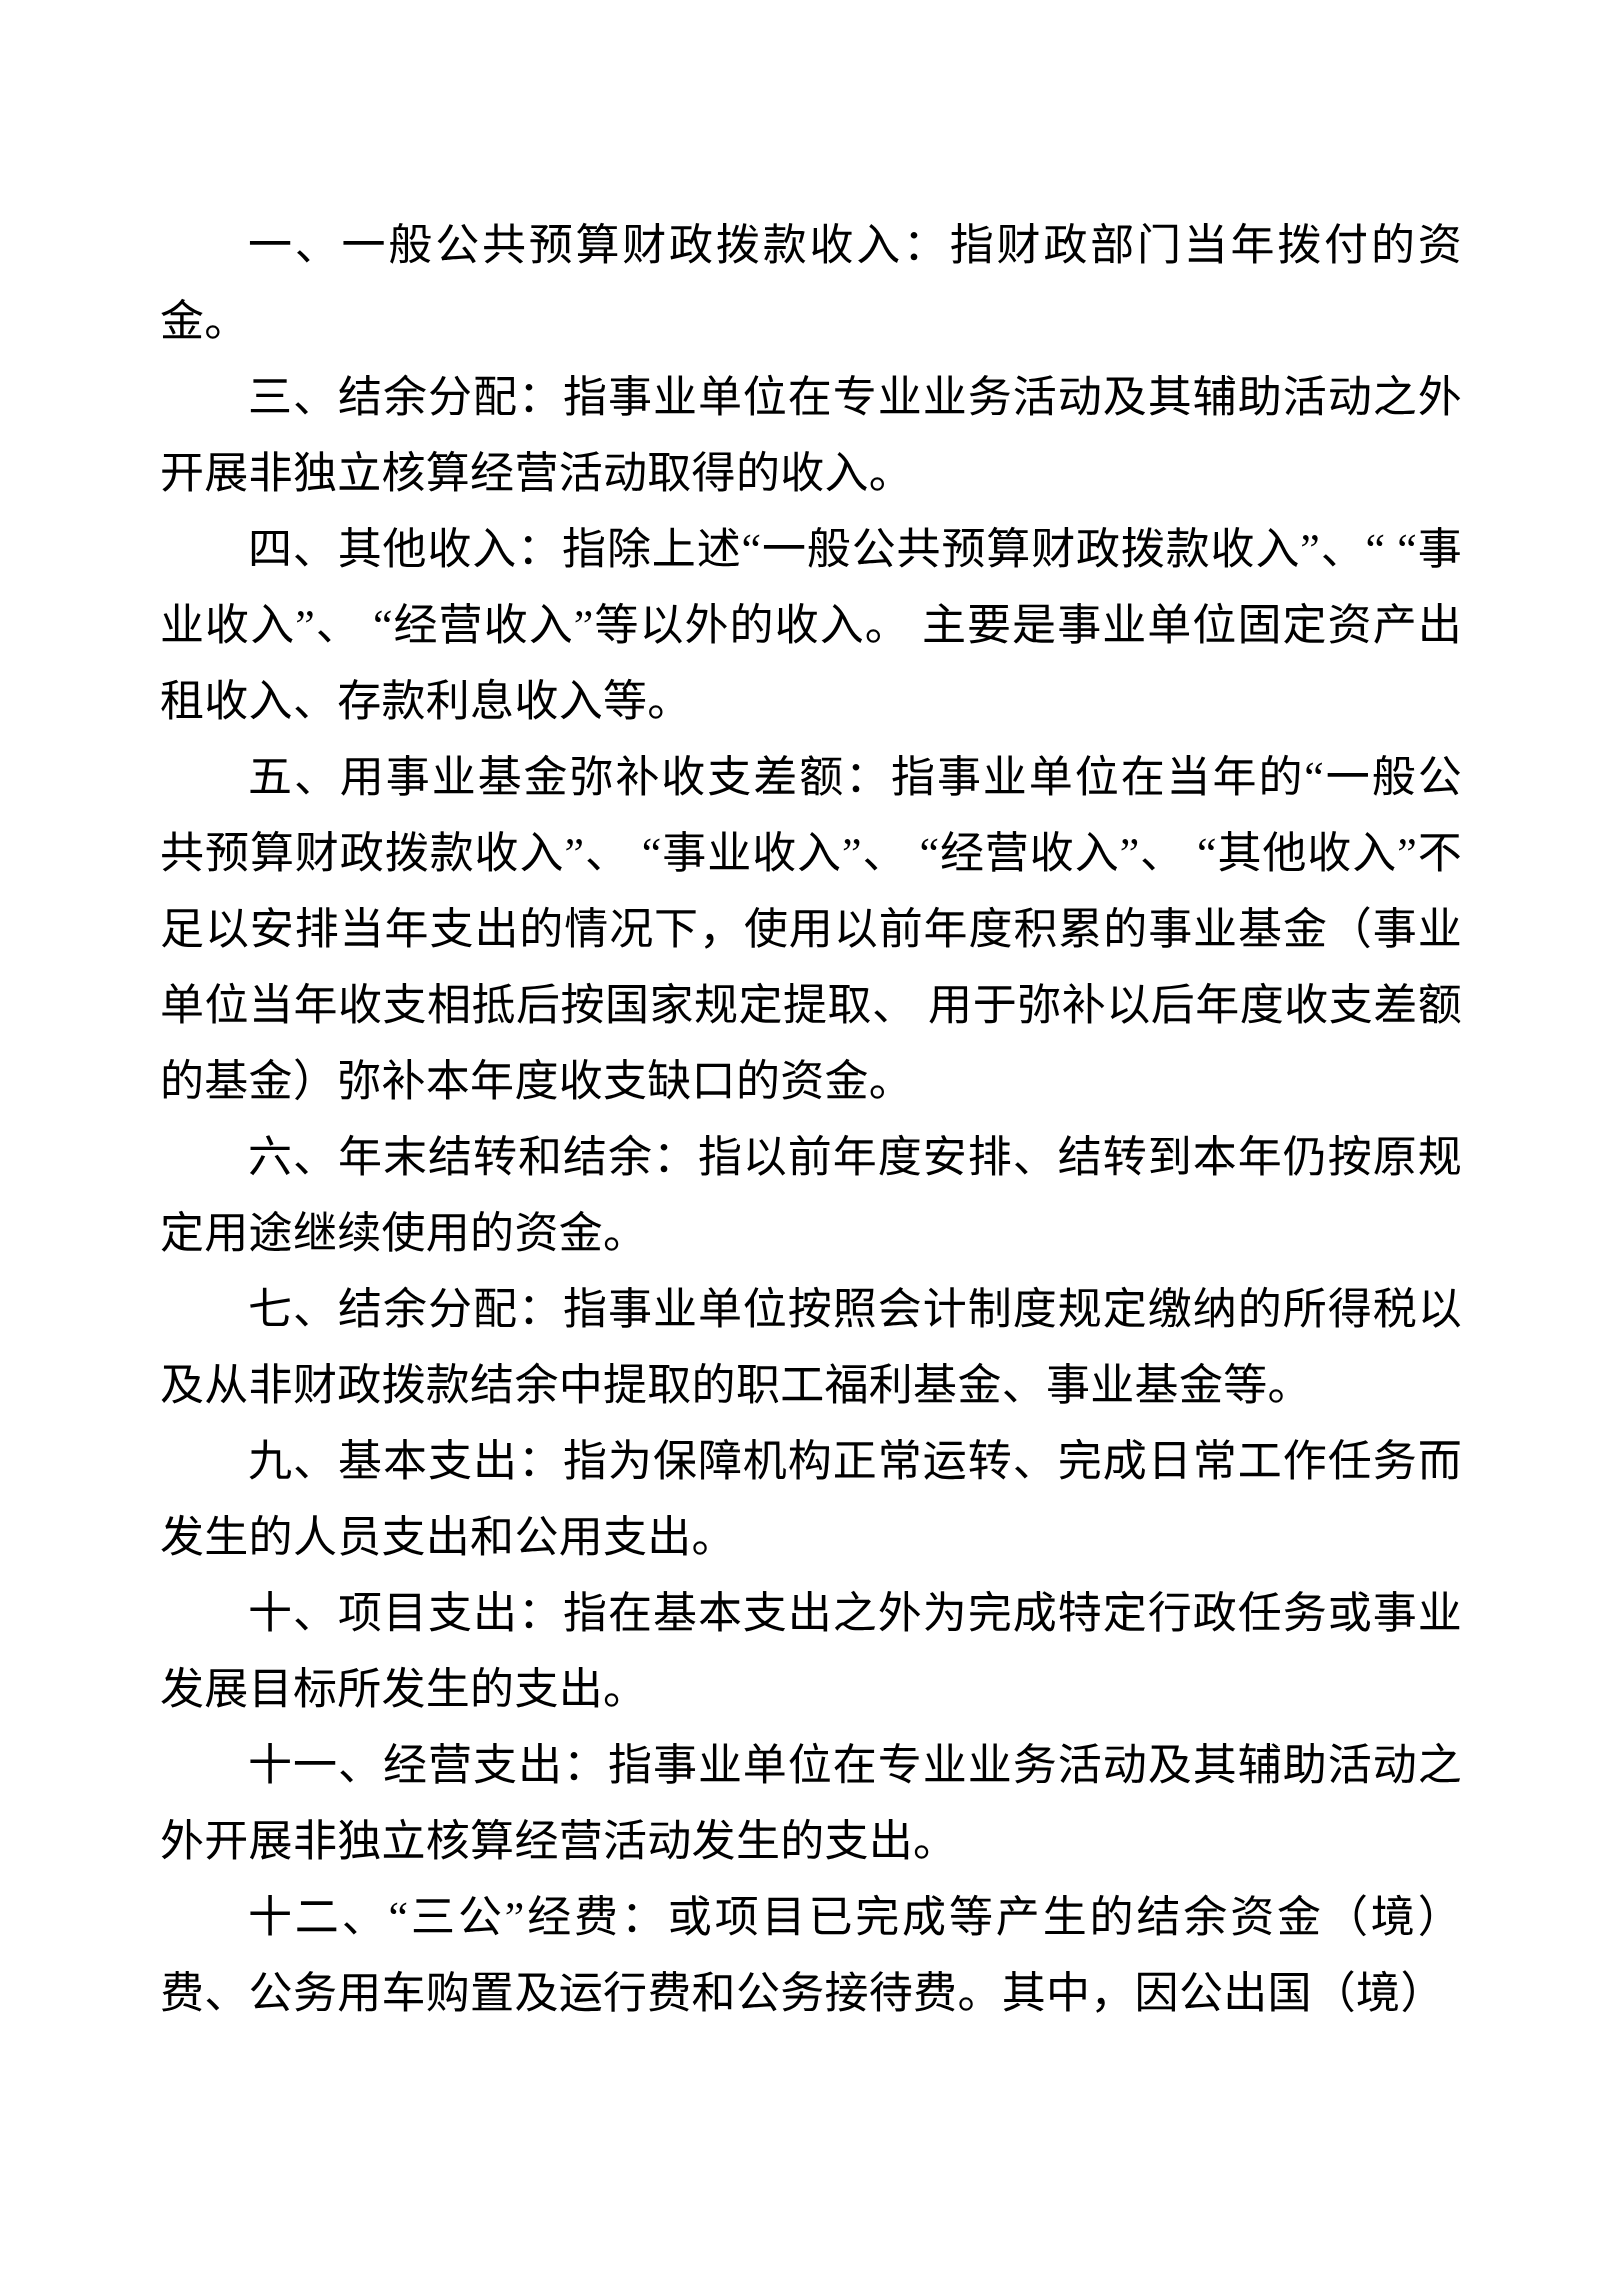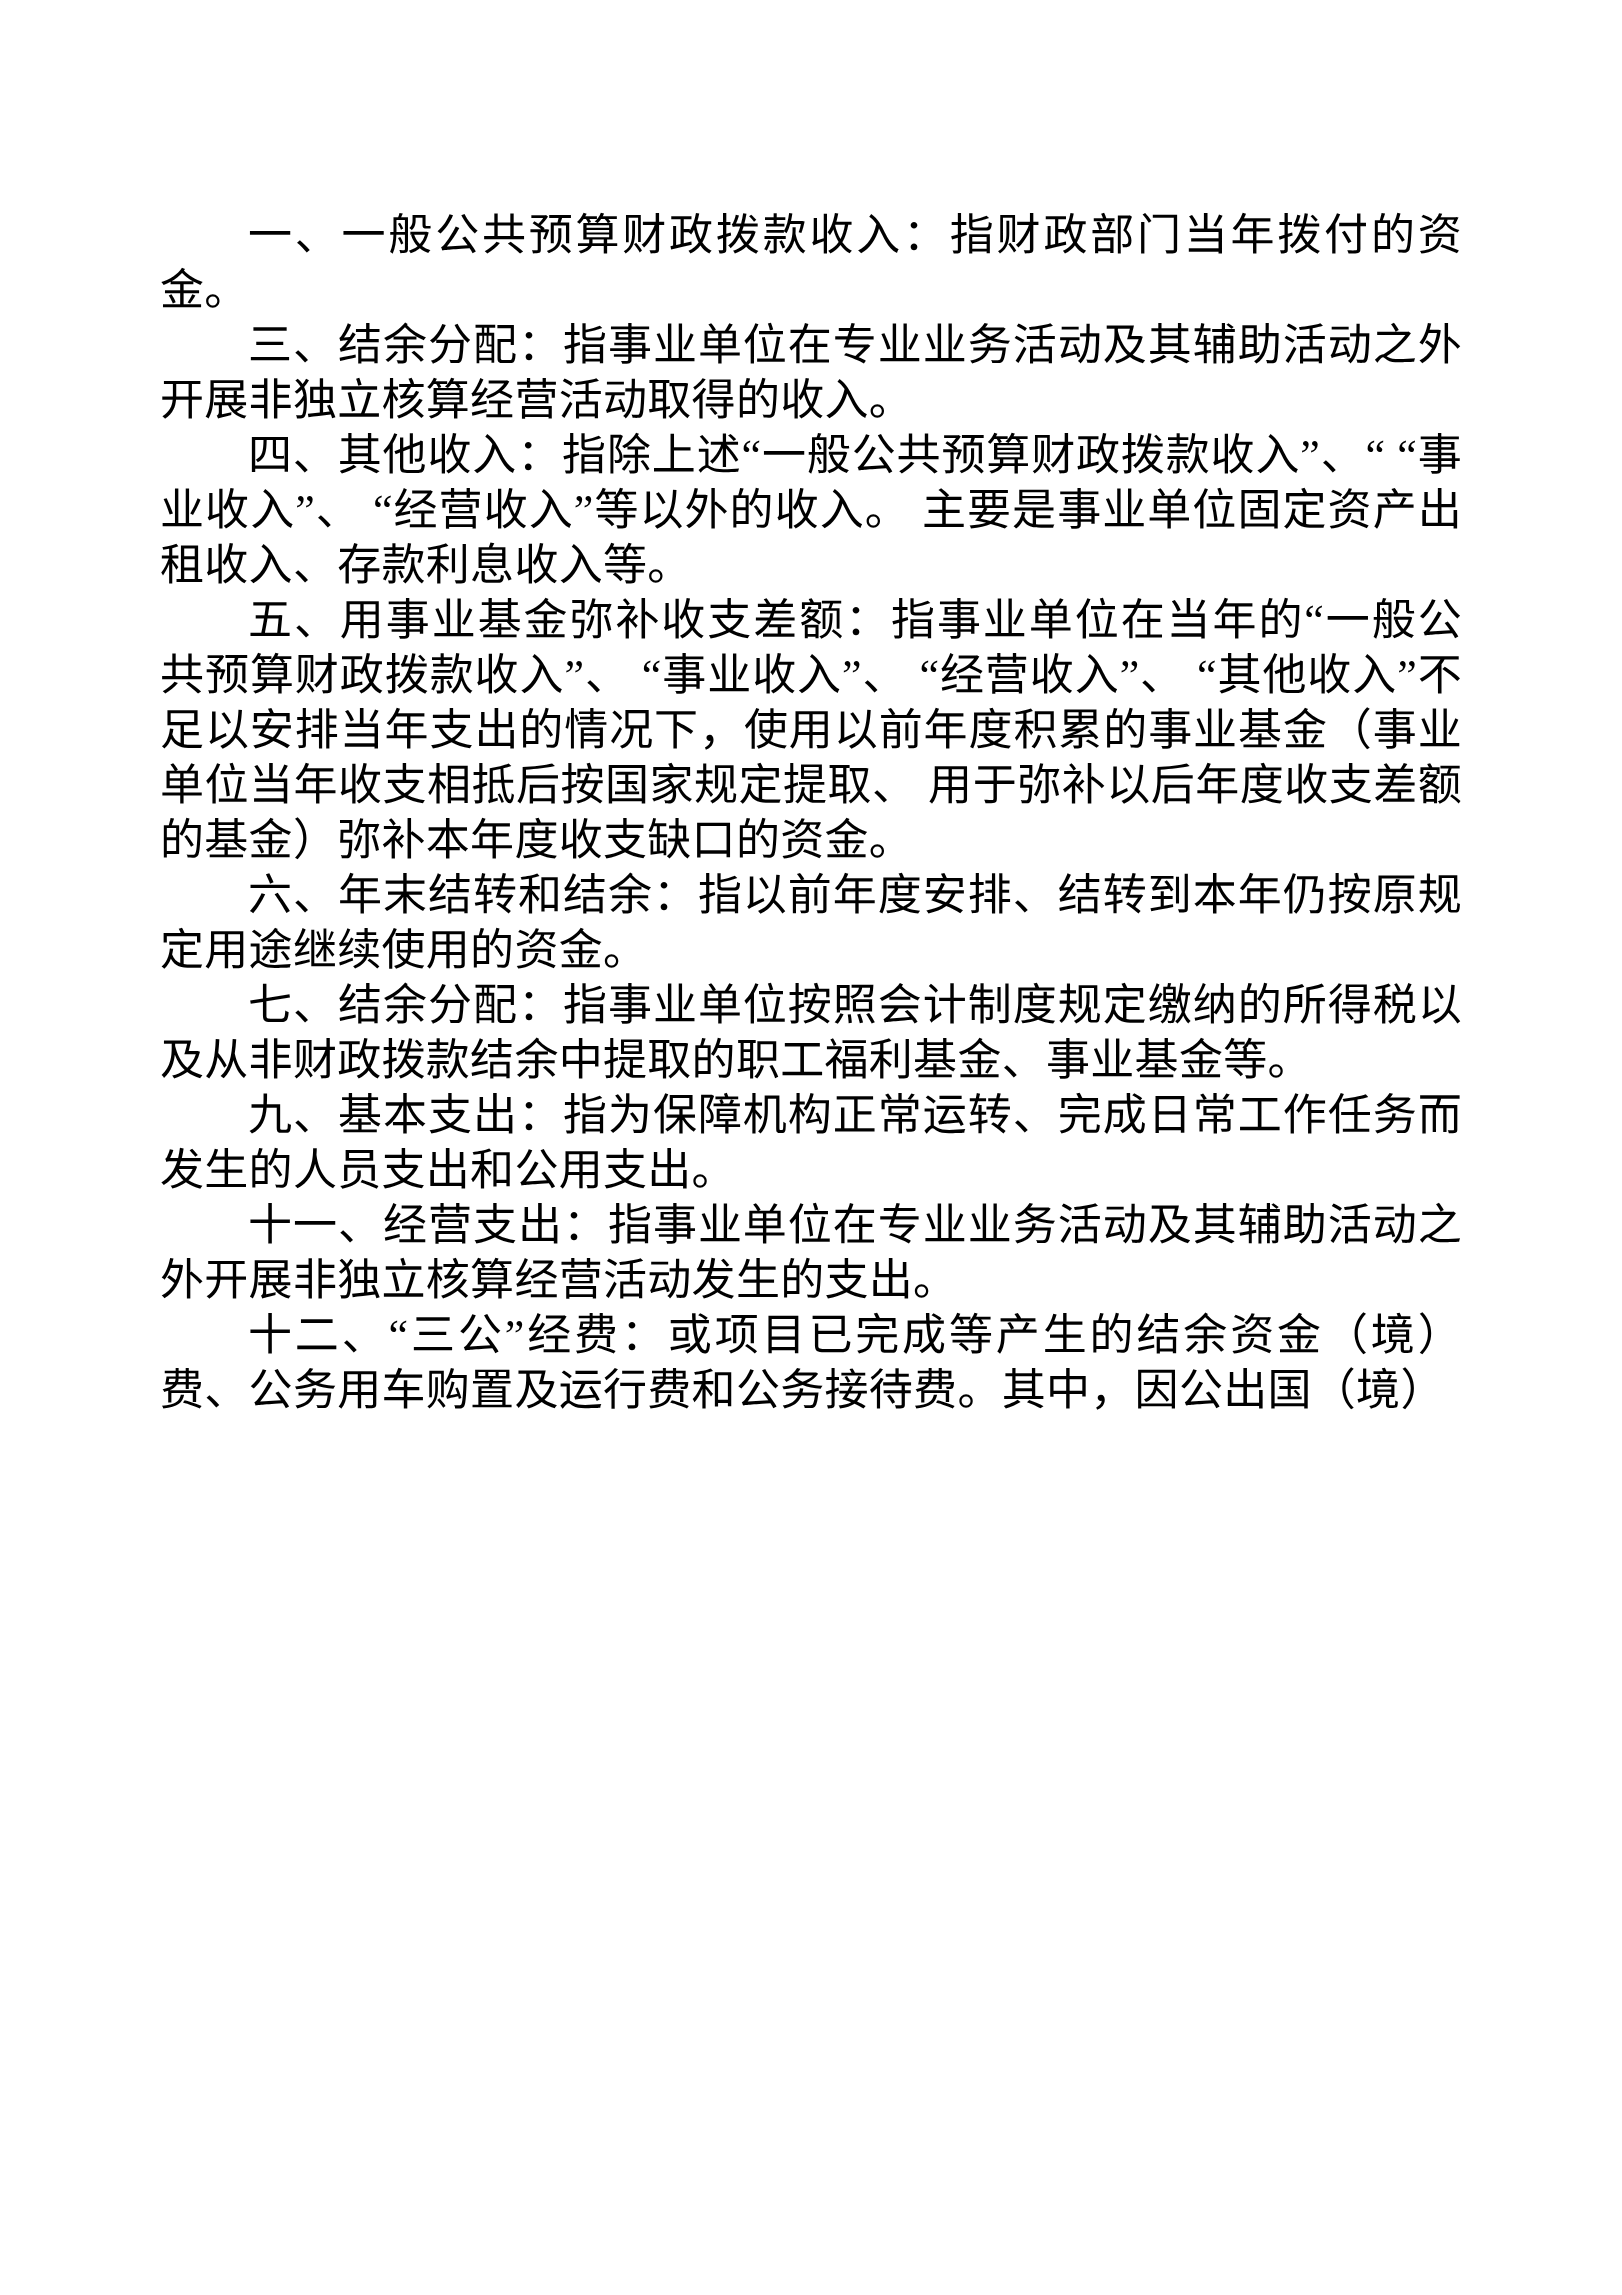"一、一般公共预算财政拨款收入：指财政部门当年拨付的资金。" .para { line-height: 55px -> 76px }
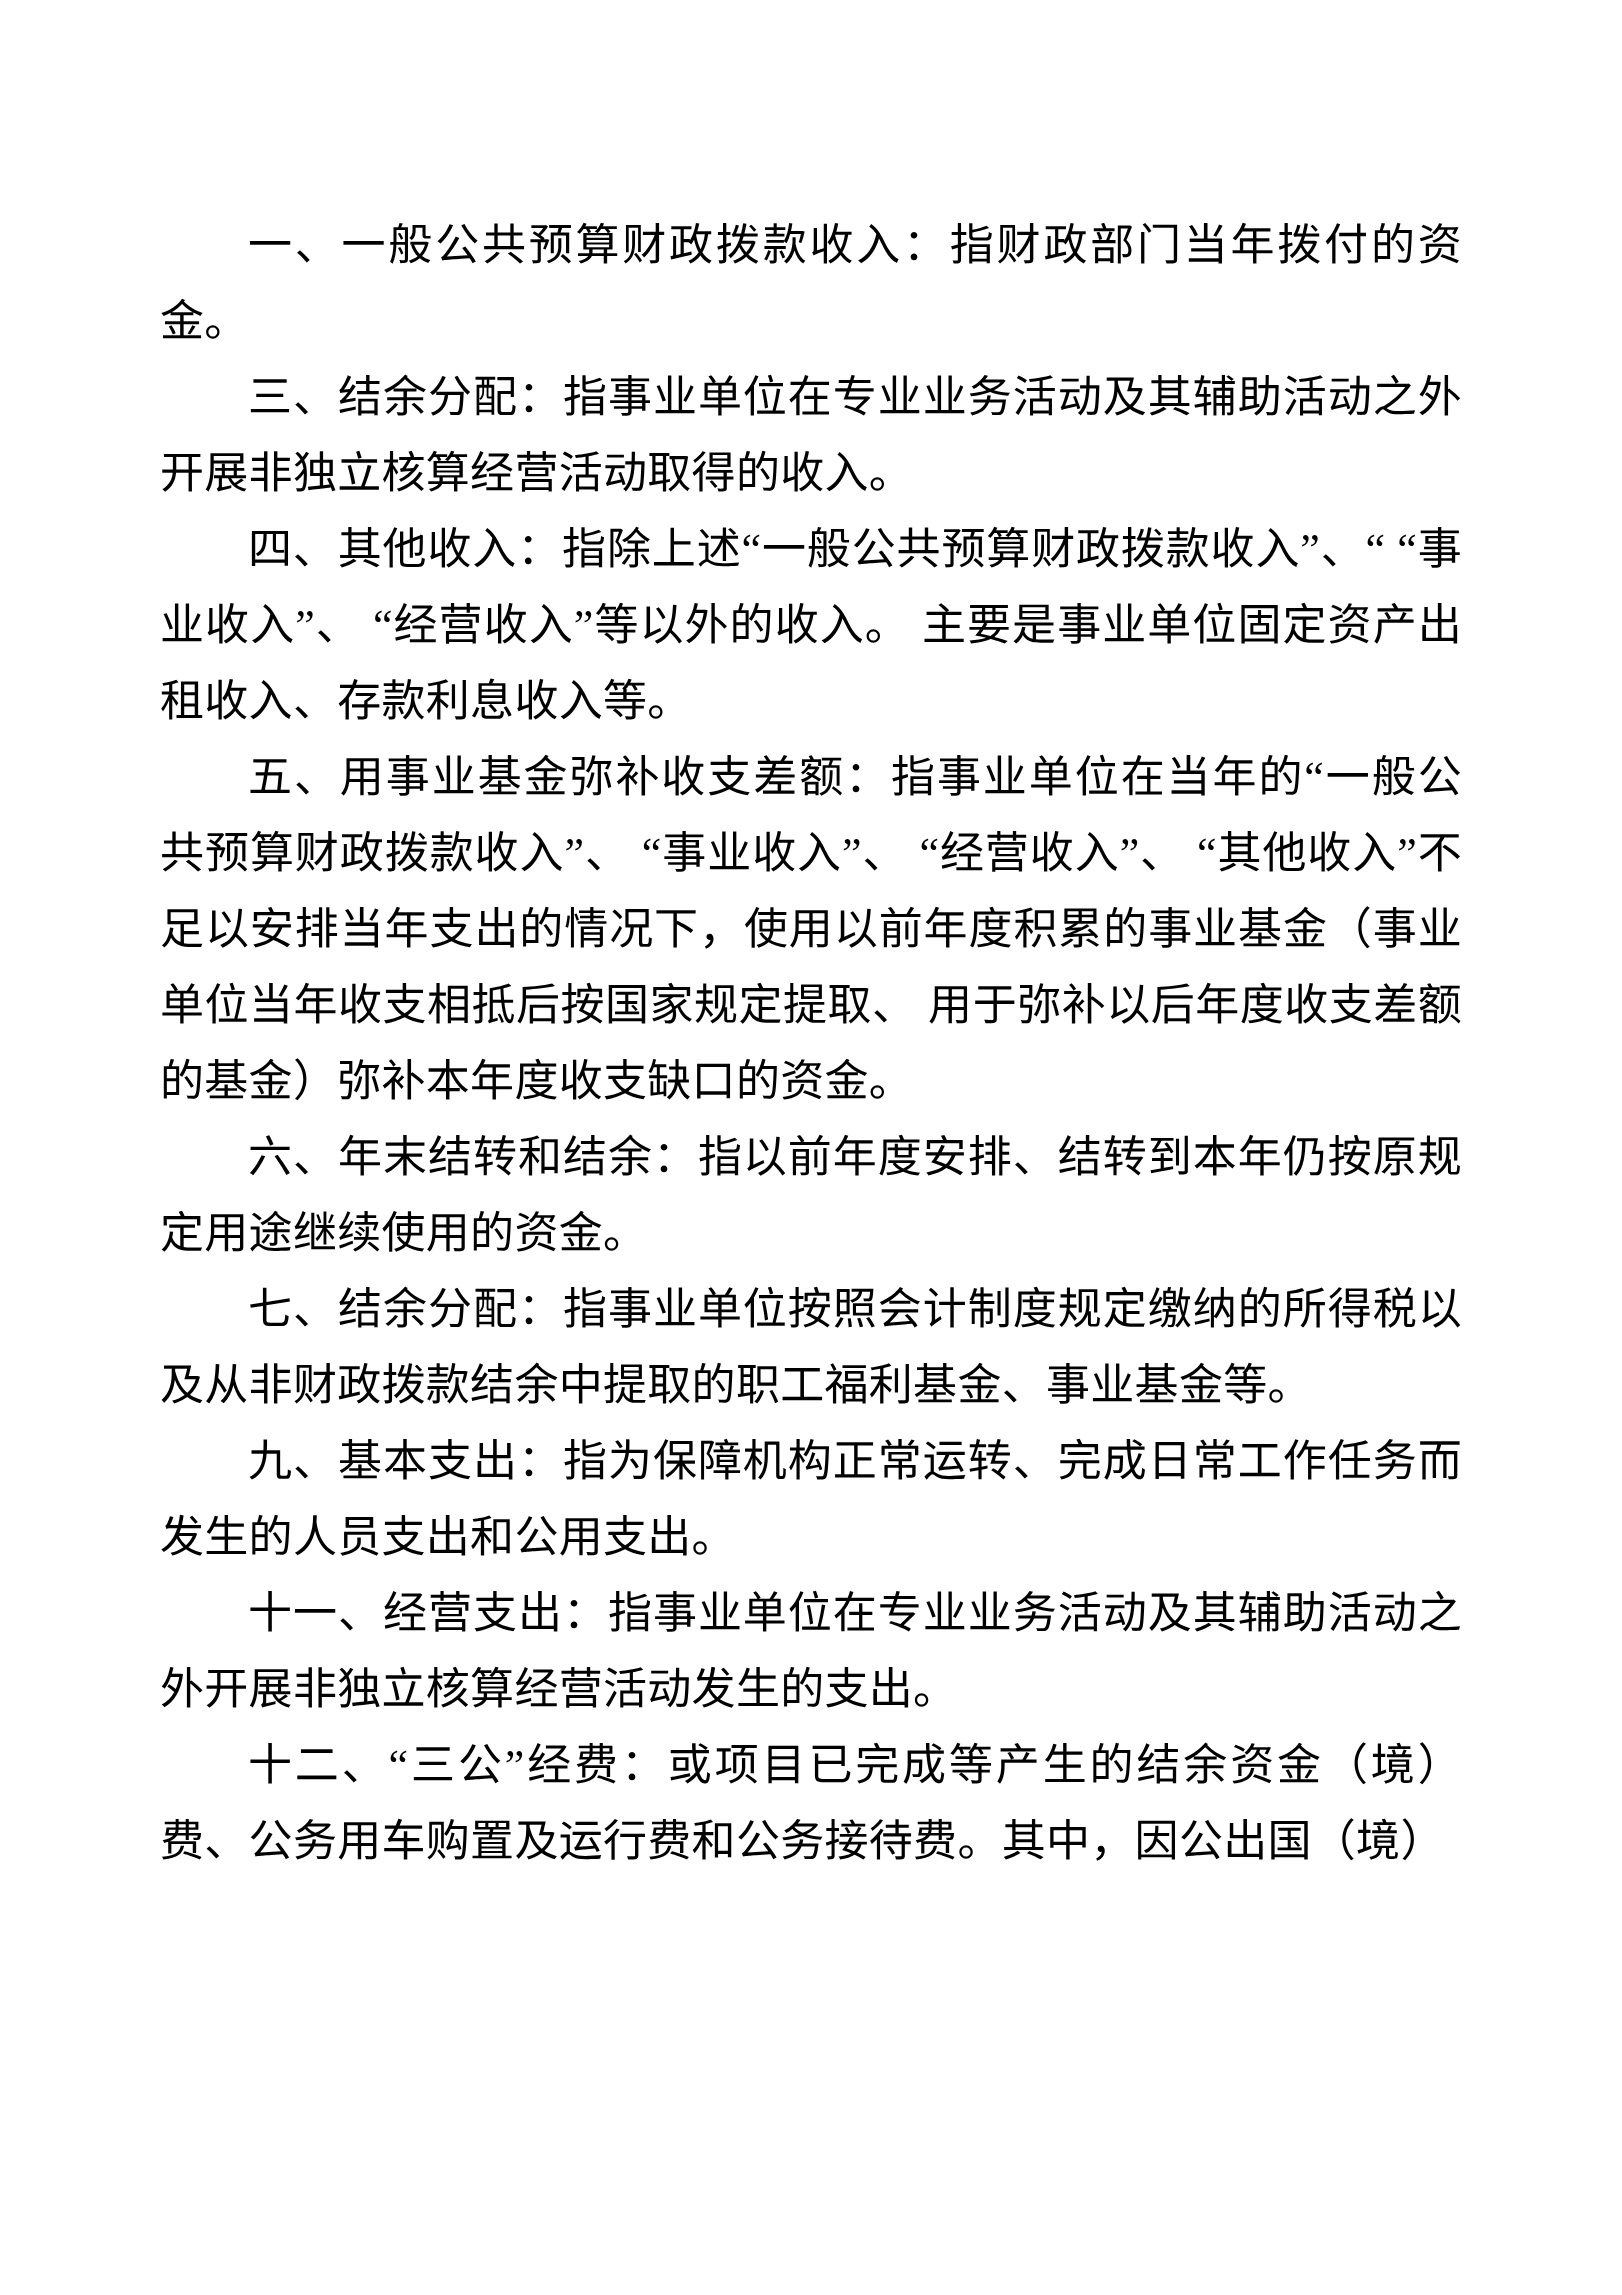"十、项目支出：指在基本支出之外为完成特定行政任务或事业发展目标所发生的支出。" p.para { html: none -> <p>十、项目支出：指在基本支出之外为完成特定行政任务或事业发展目标所发生的支出。</p> }
